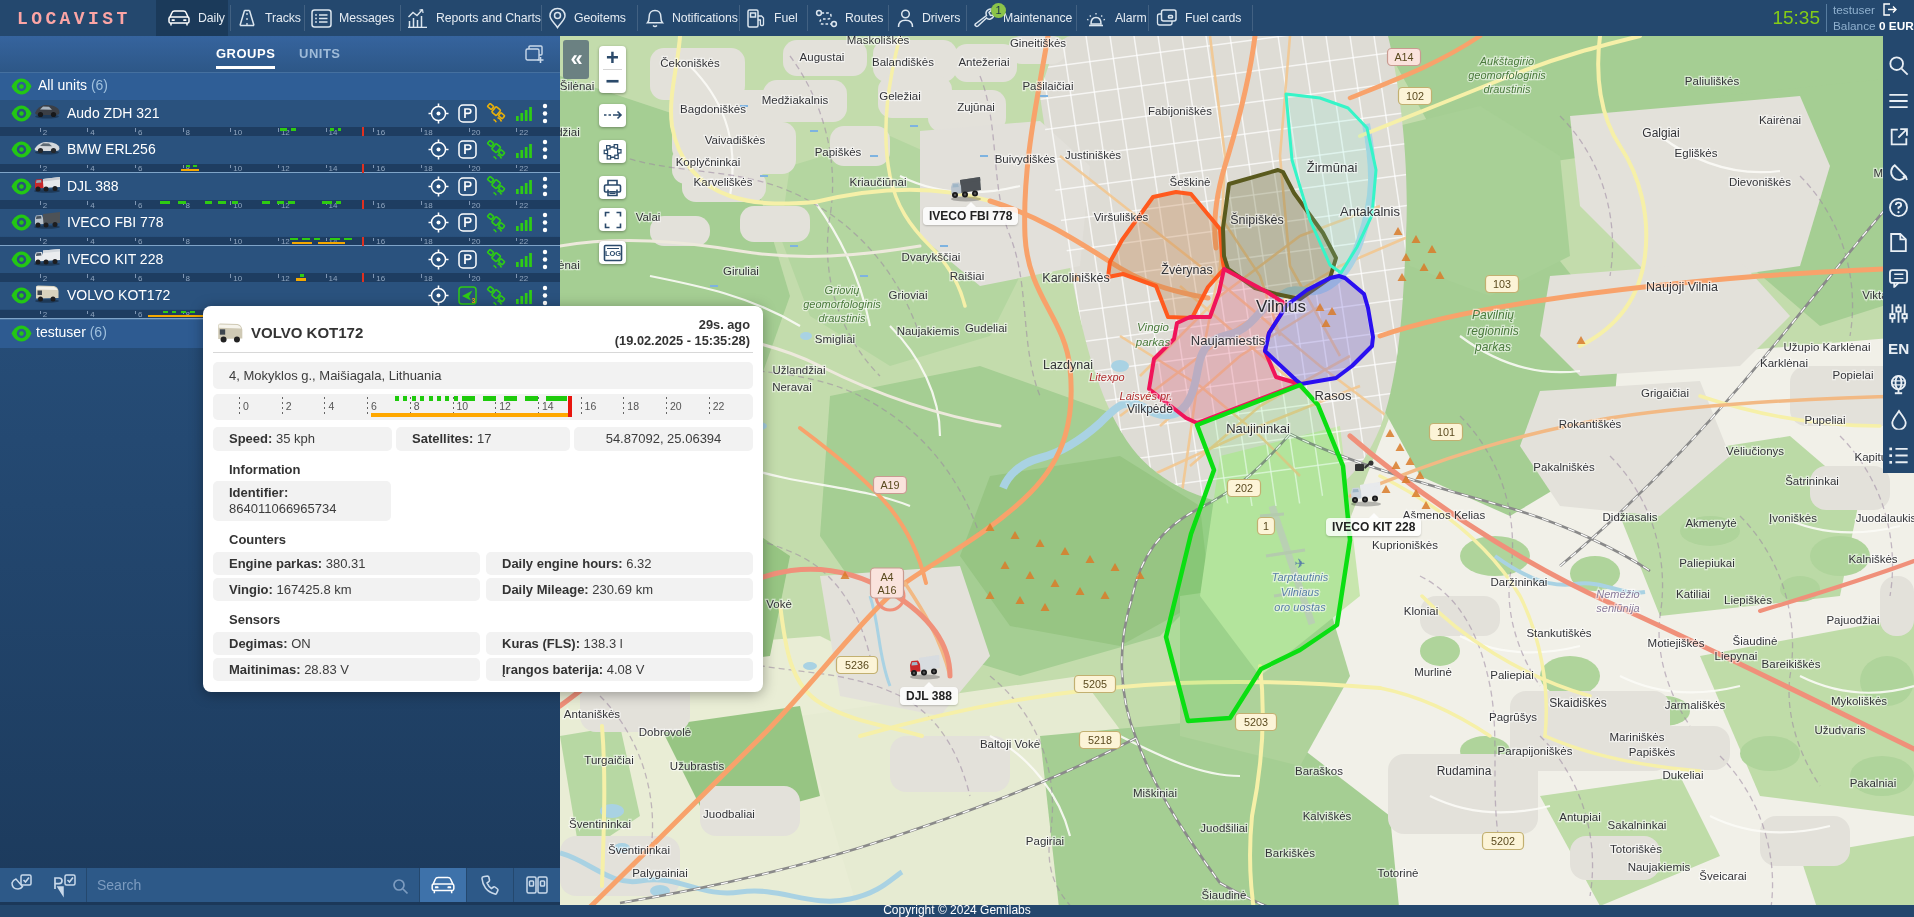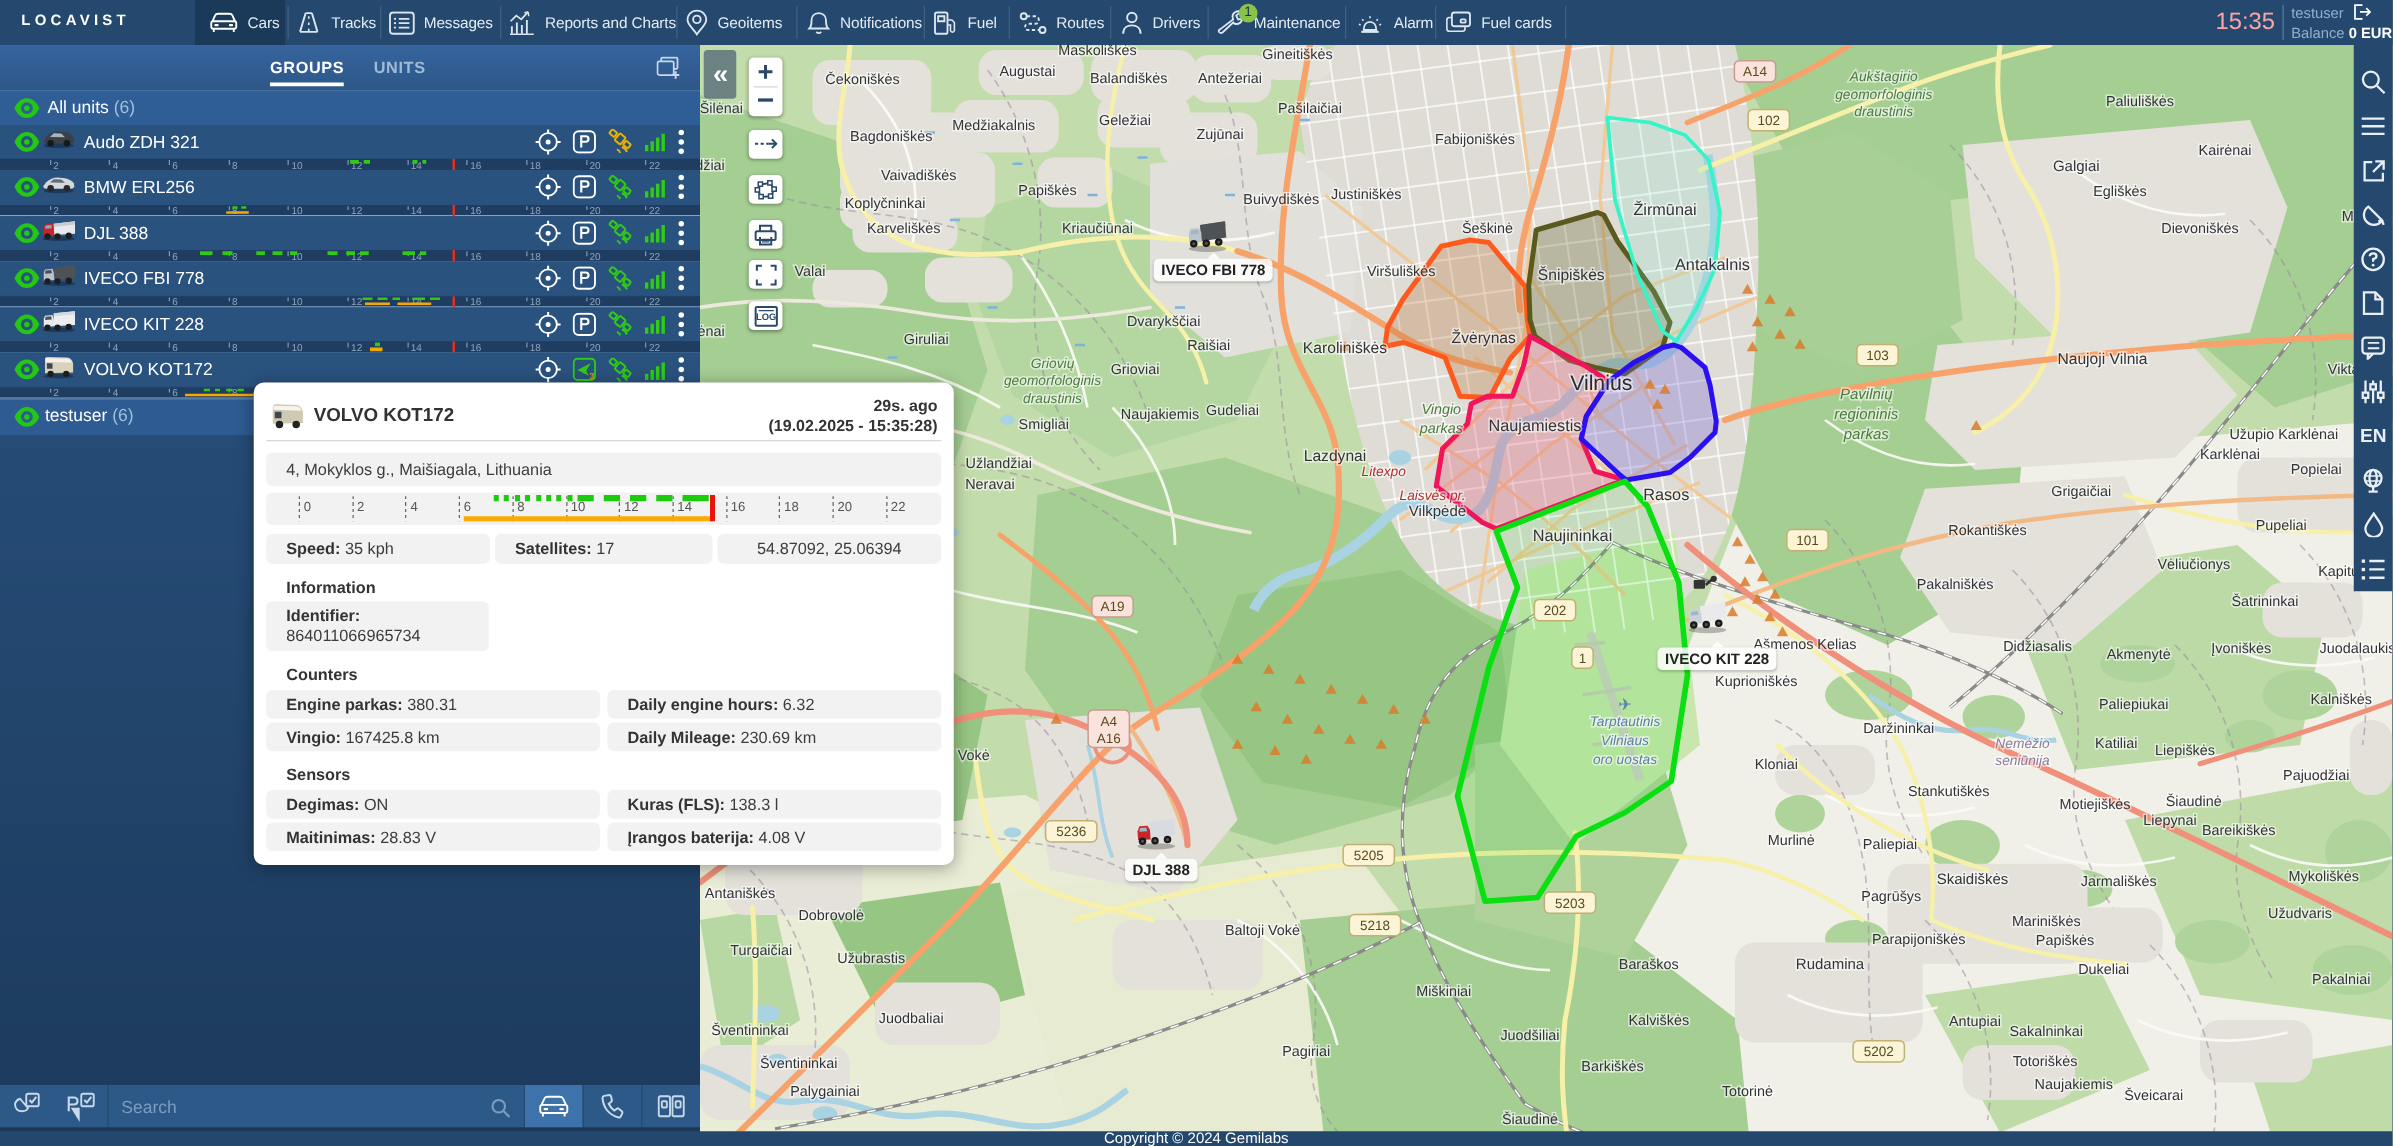"LOCAVIST" #logo { color: #ffffff -> #fca5a5; font-family: none -> Liberation Mono, monospace; font-size: 12px -> 18px }
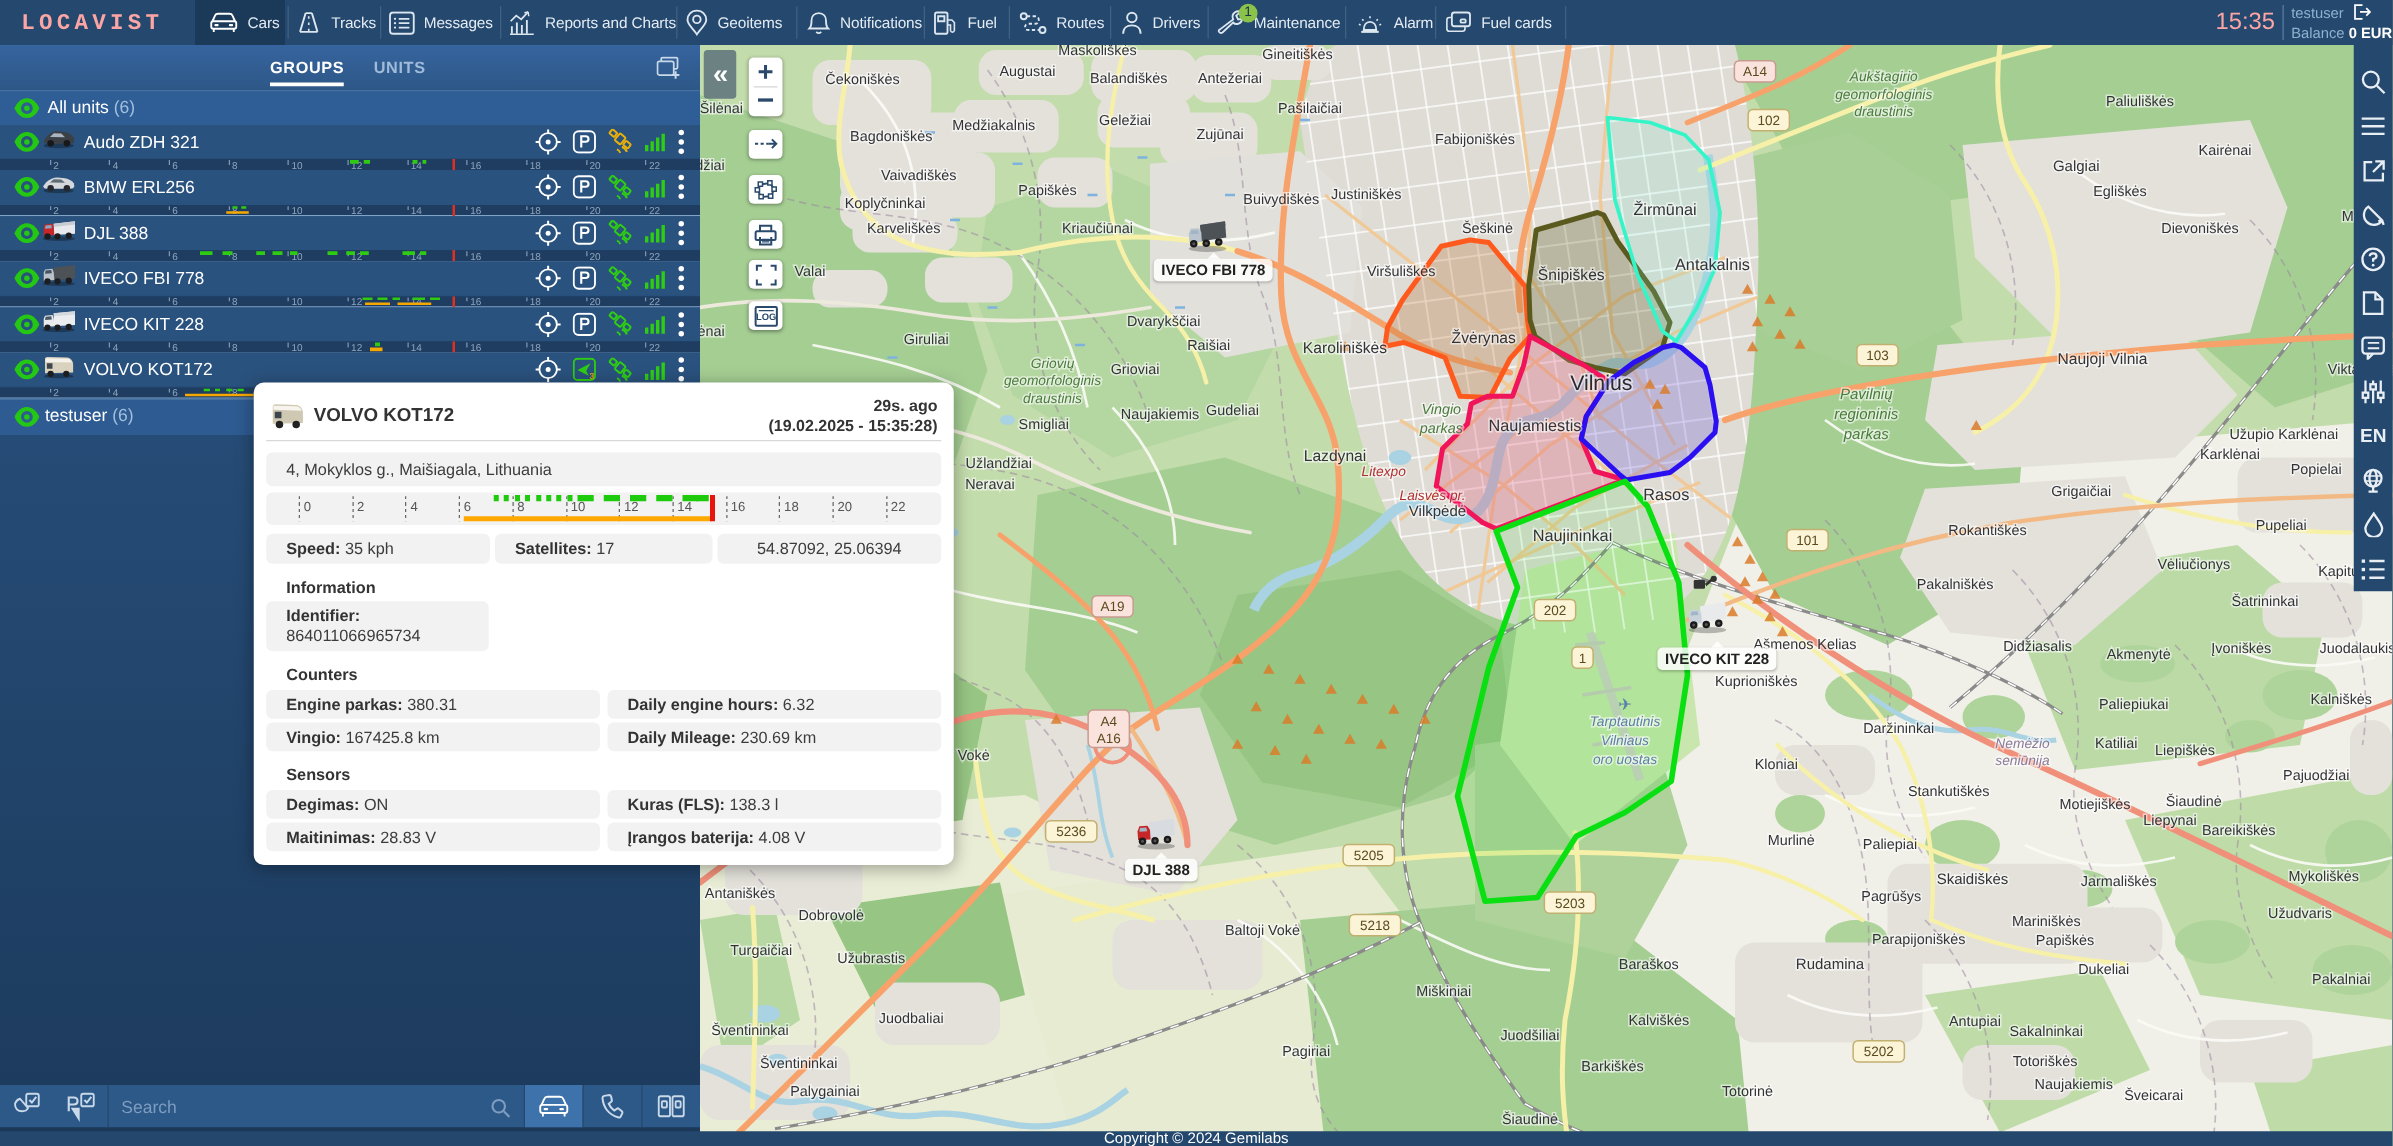"Cars" span { text: Cars -> Daily }
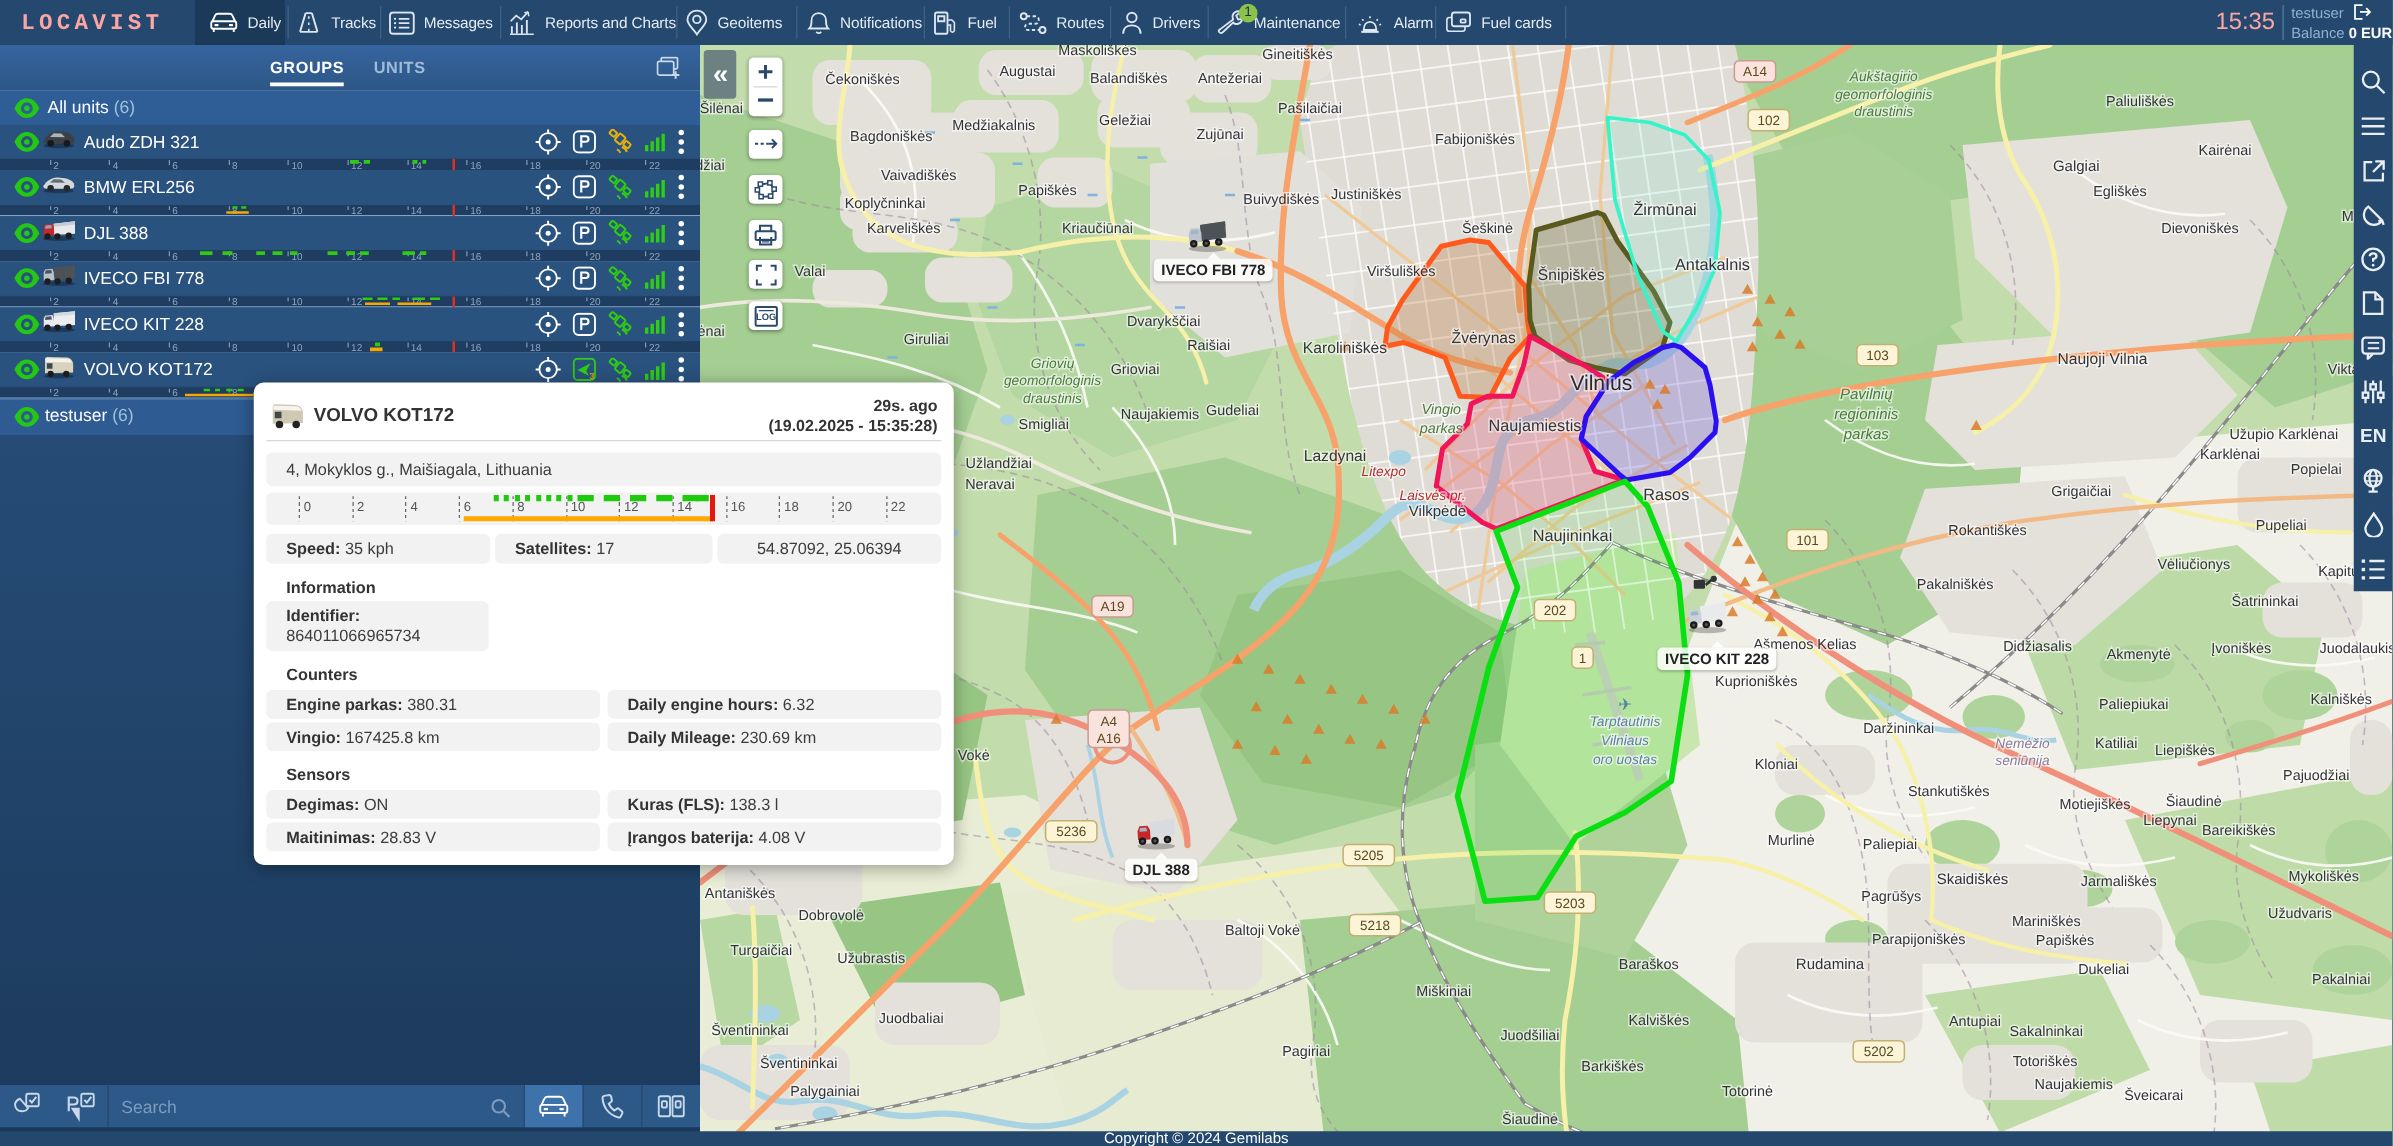"15:35" #clock { color: #fca5a5 -> #84cc16 }
